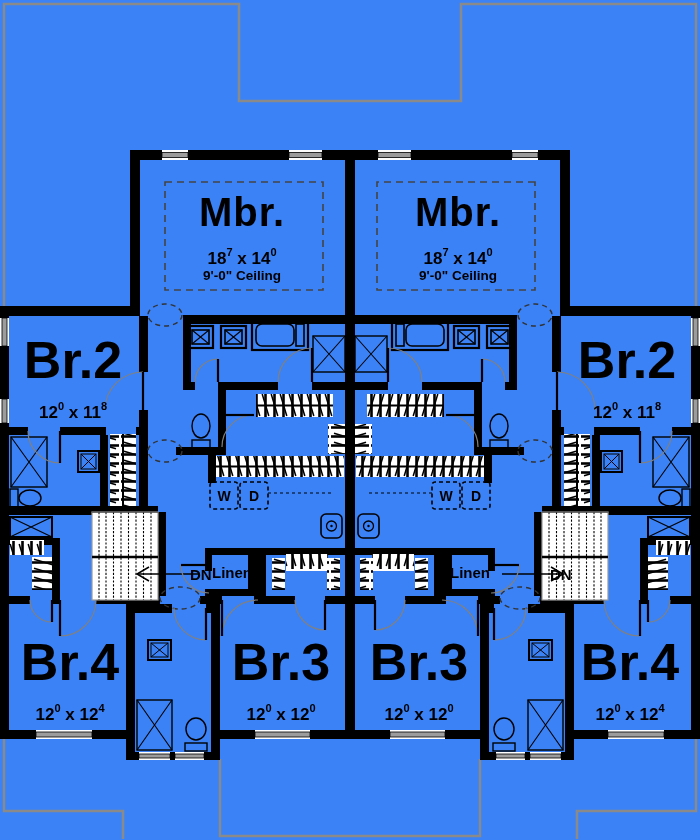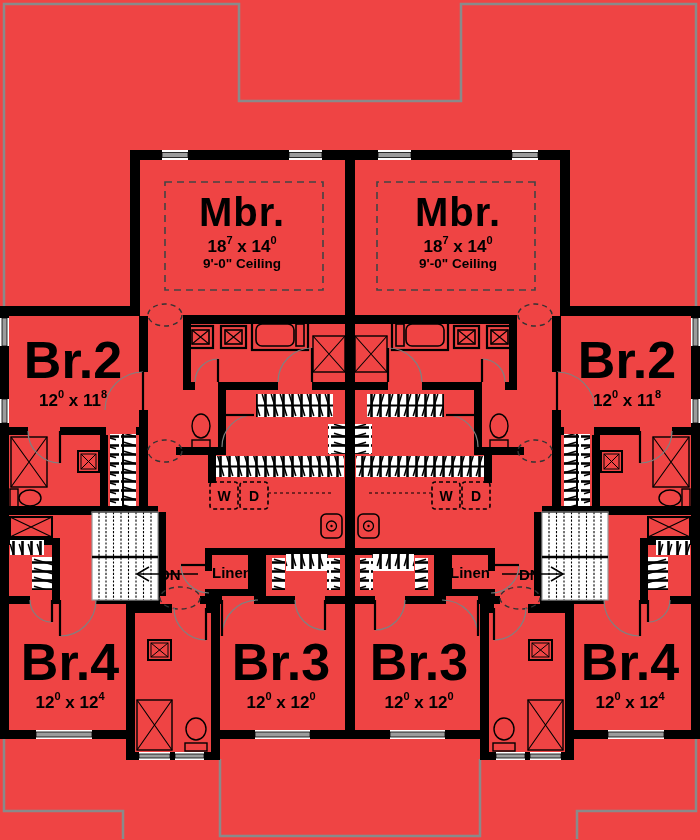"Mbr." #stage { background: #ef4444 -> #3b82f6 }
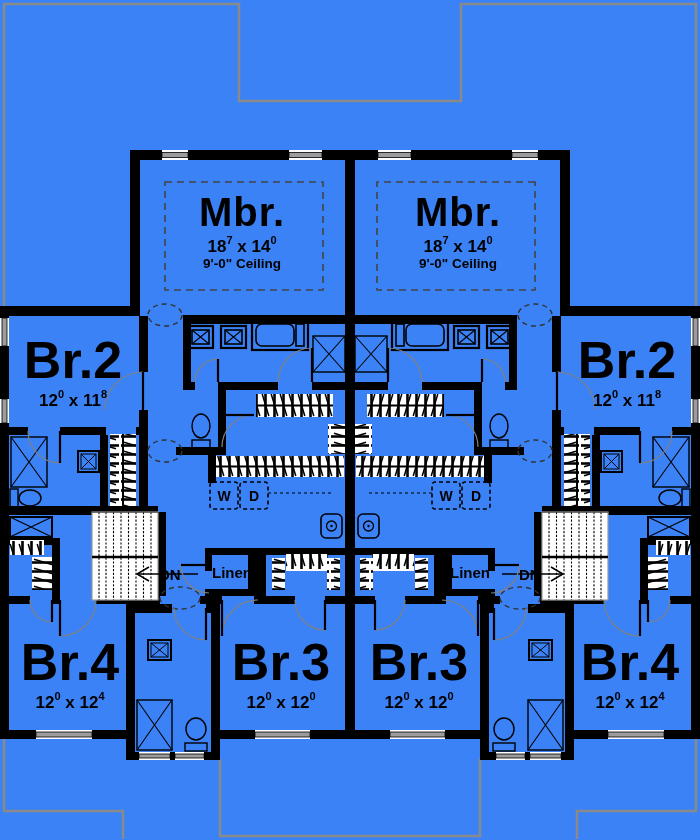"187 x 140" .rdim { margin-top: 3px -> 15px }
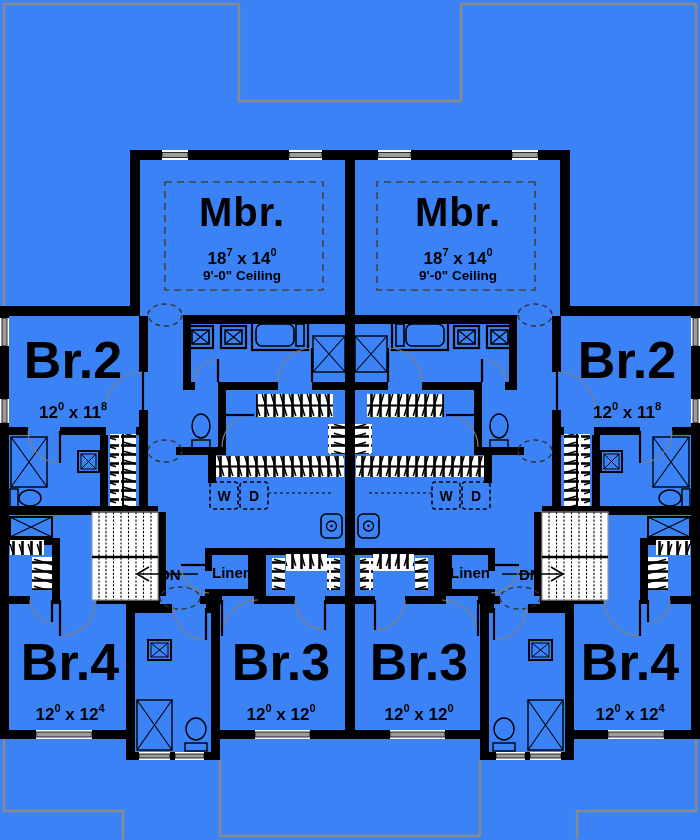"DN" .tag { padding-left: none -> 31px }
